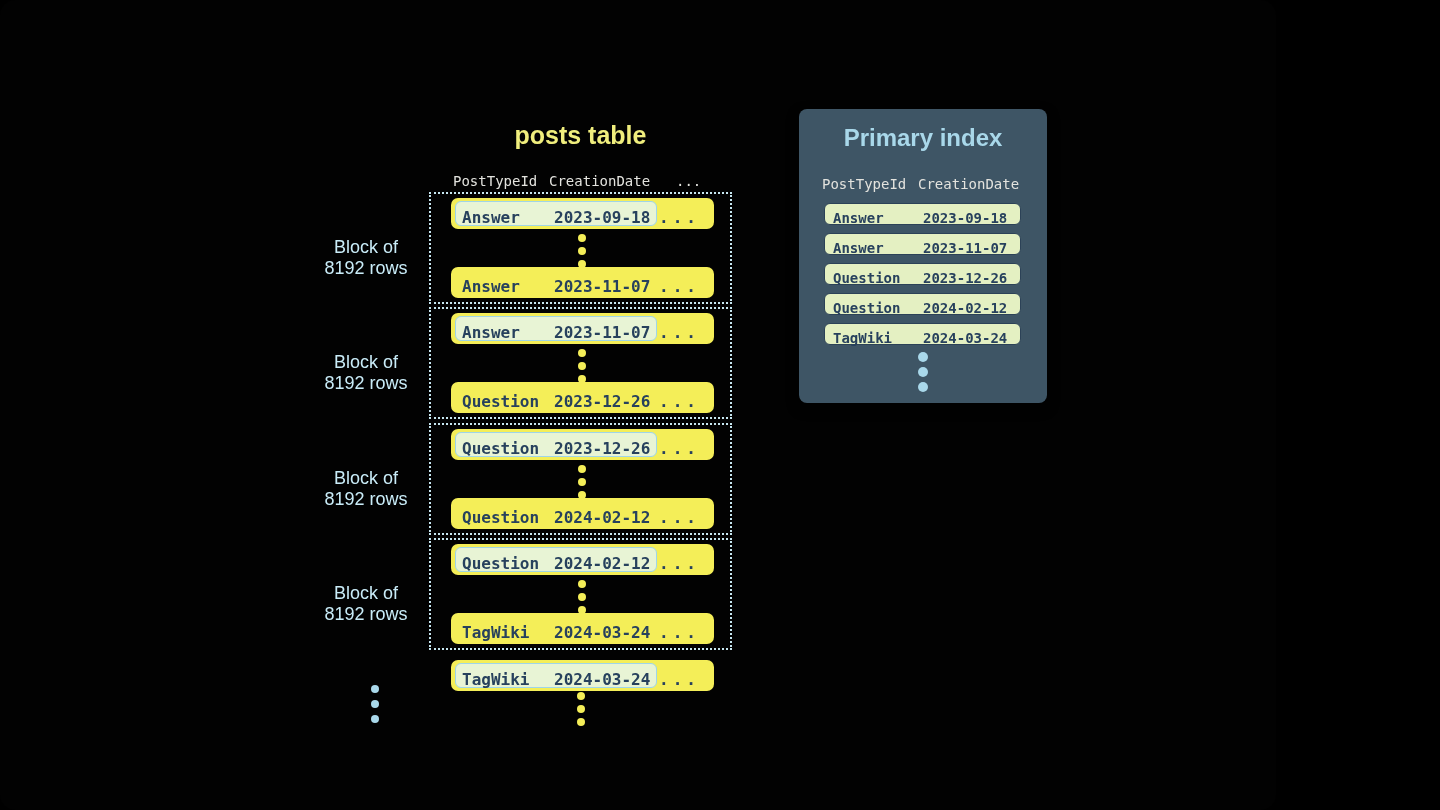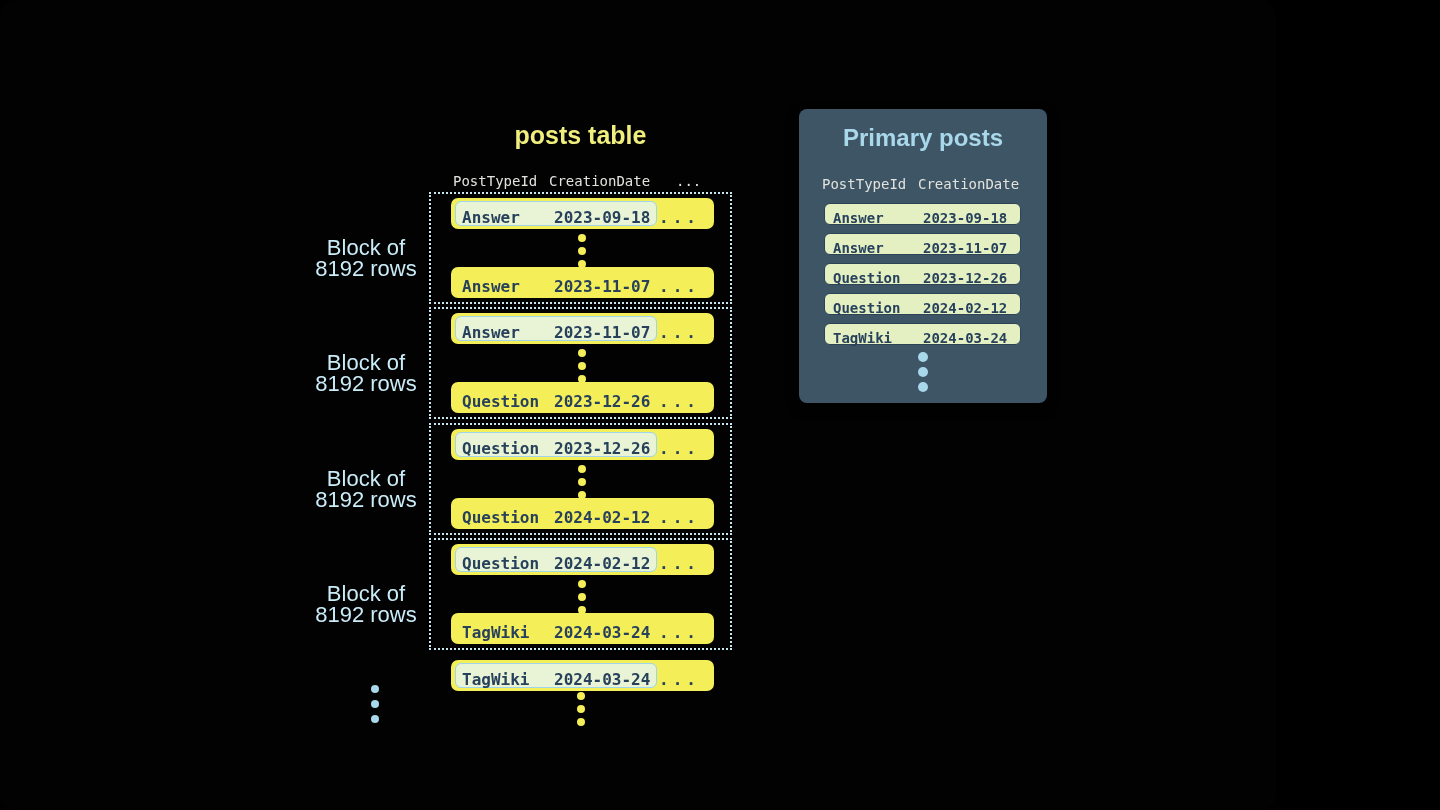"Primary posts" div.panel-title { text: posts -> index }
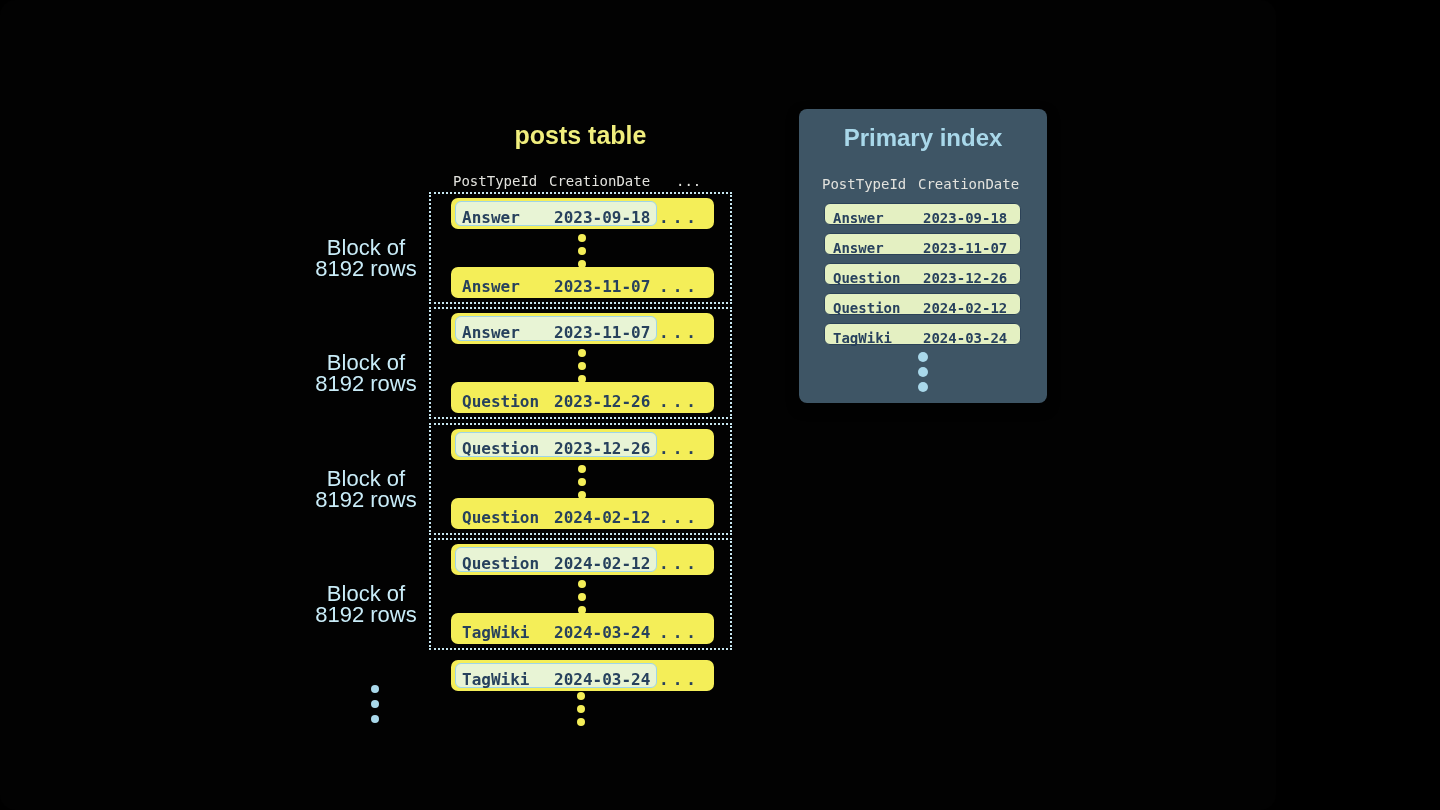"Block of" .block-label { font-size: 22px -> 18px }
